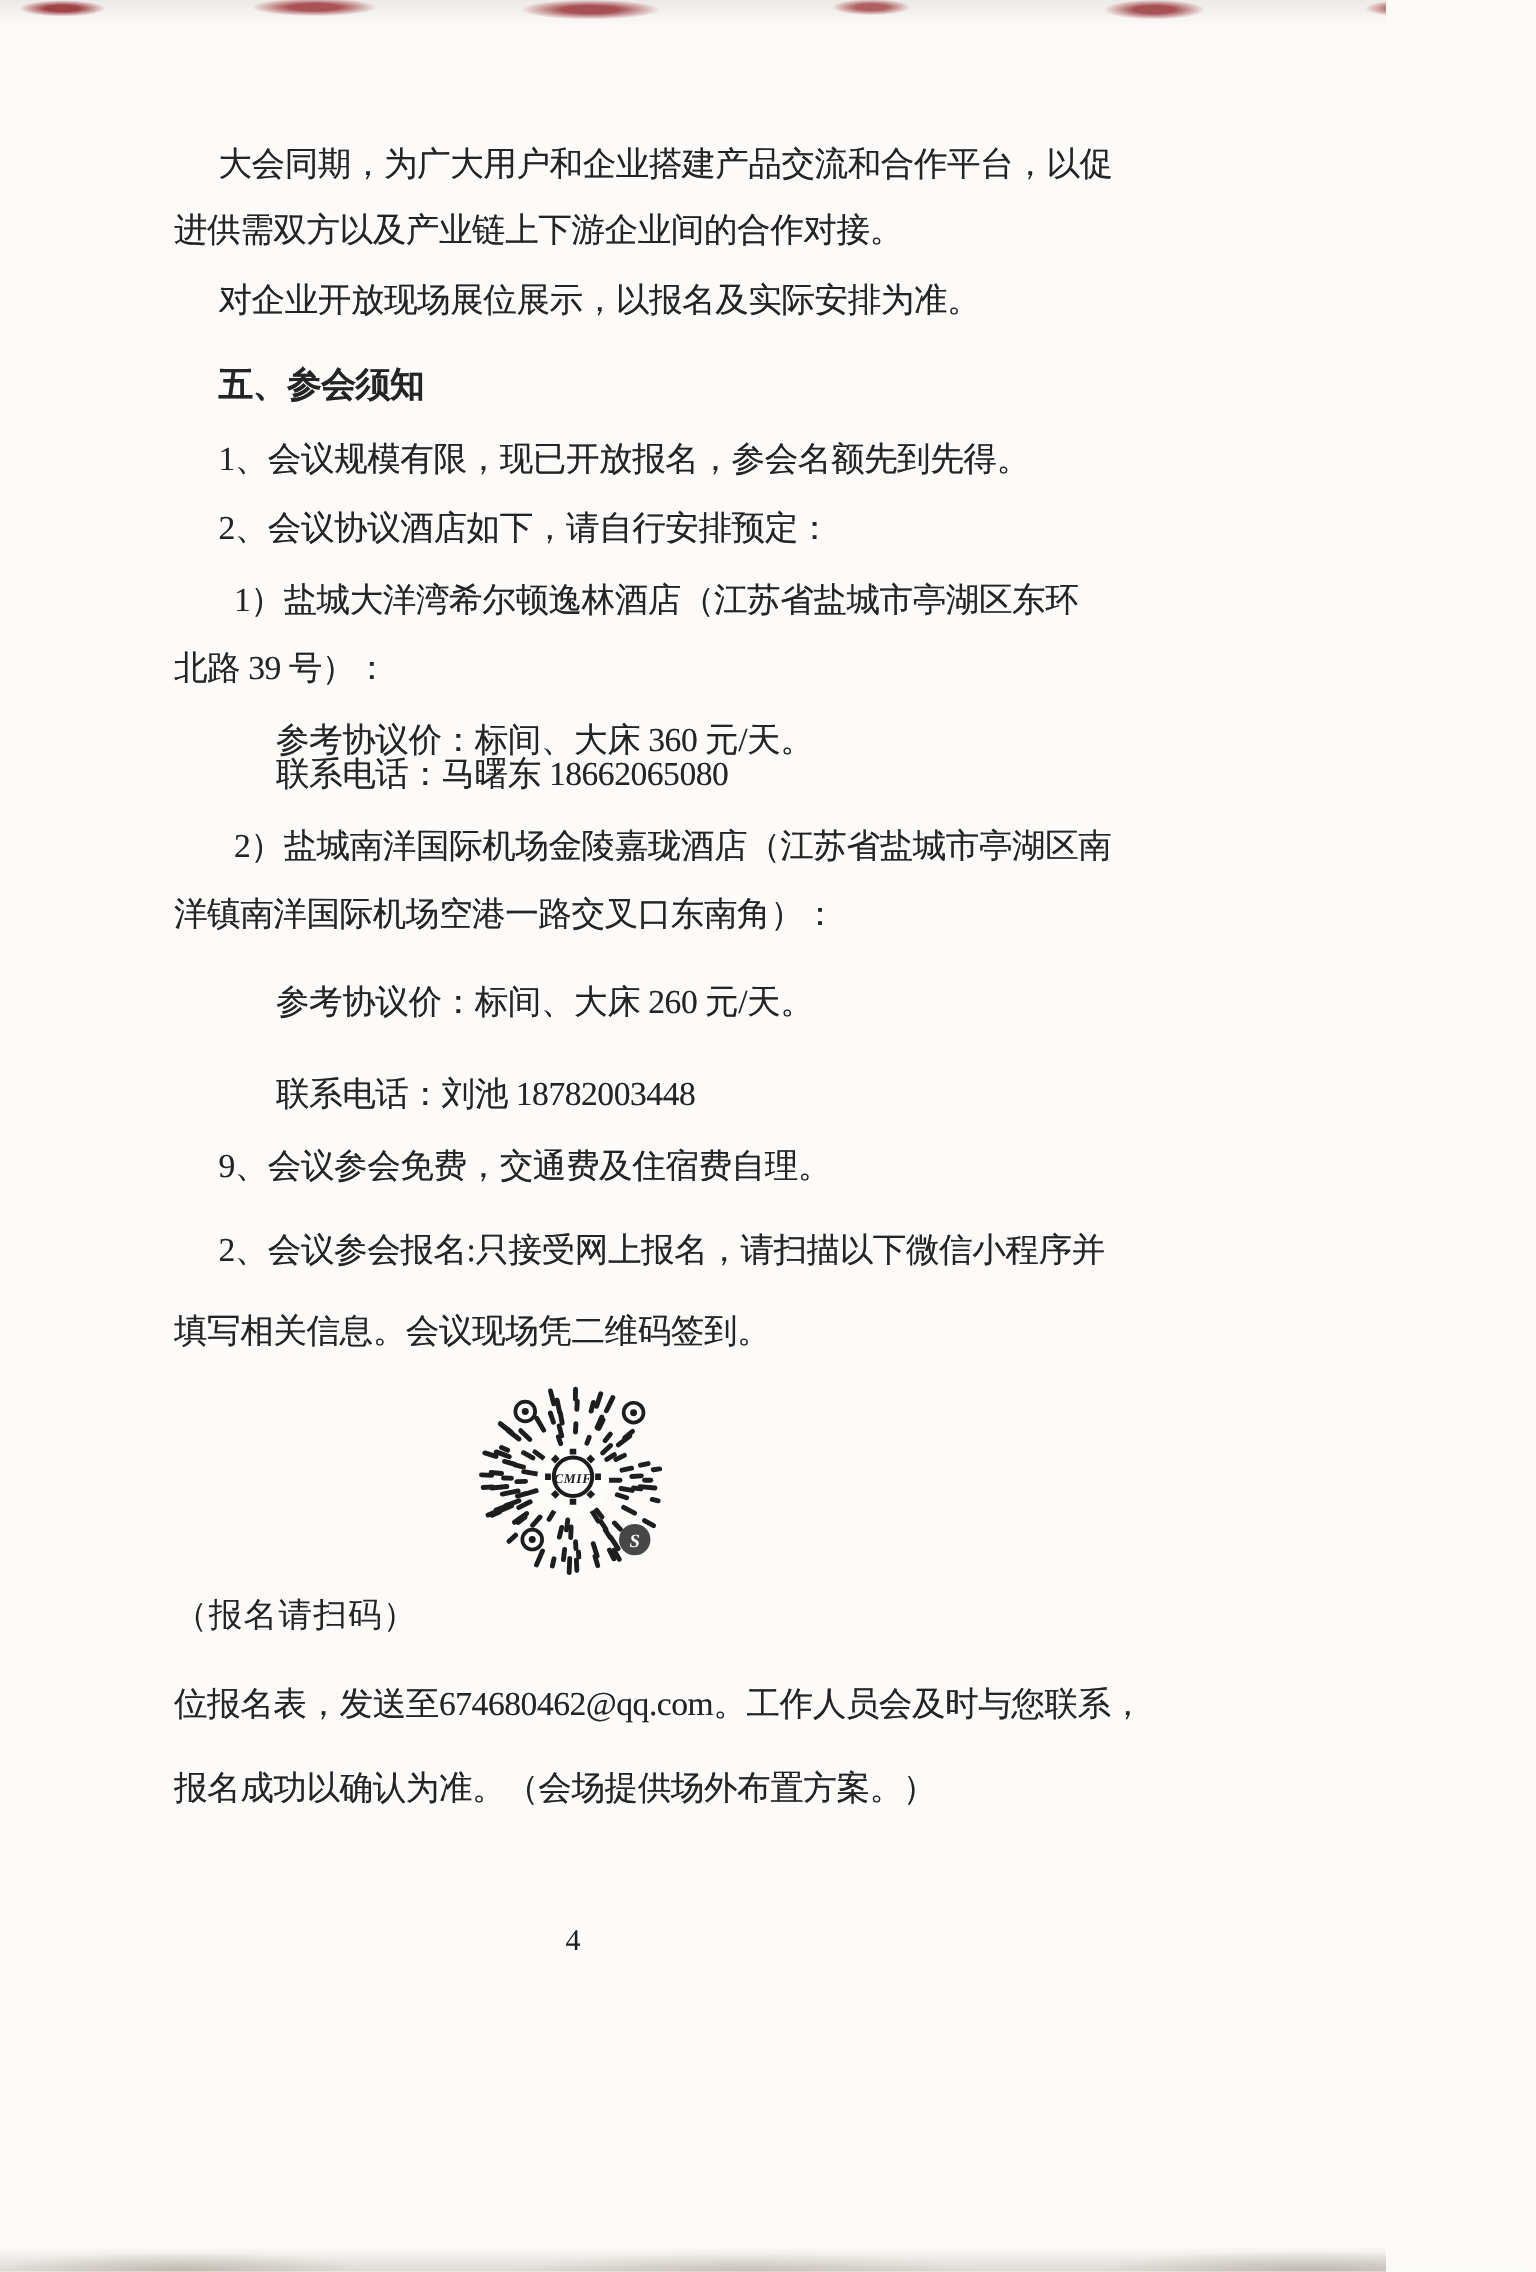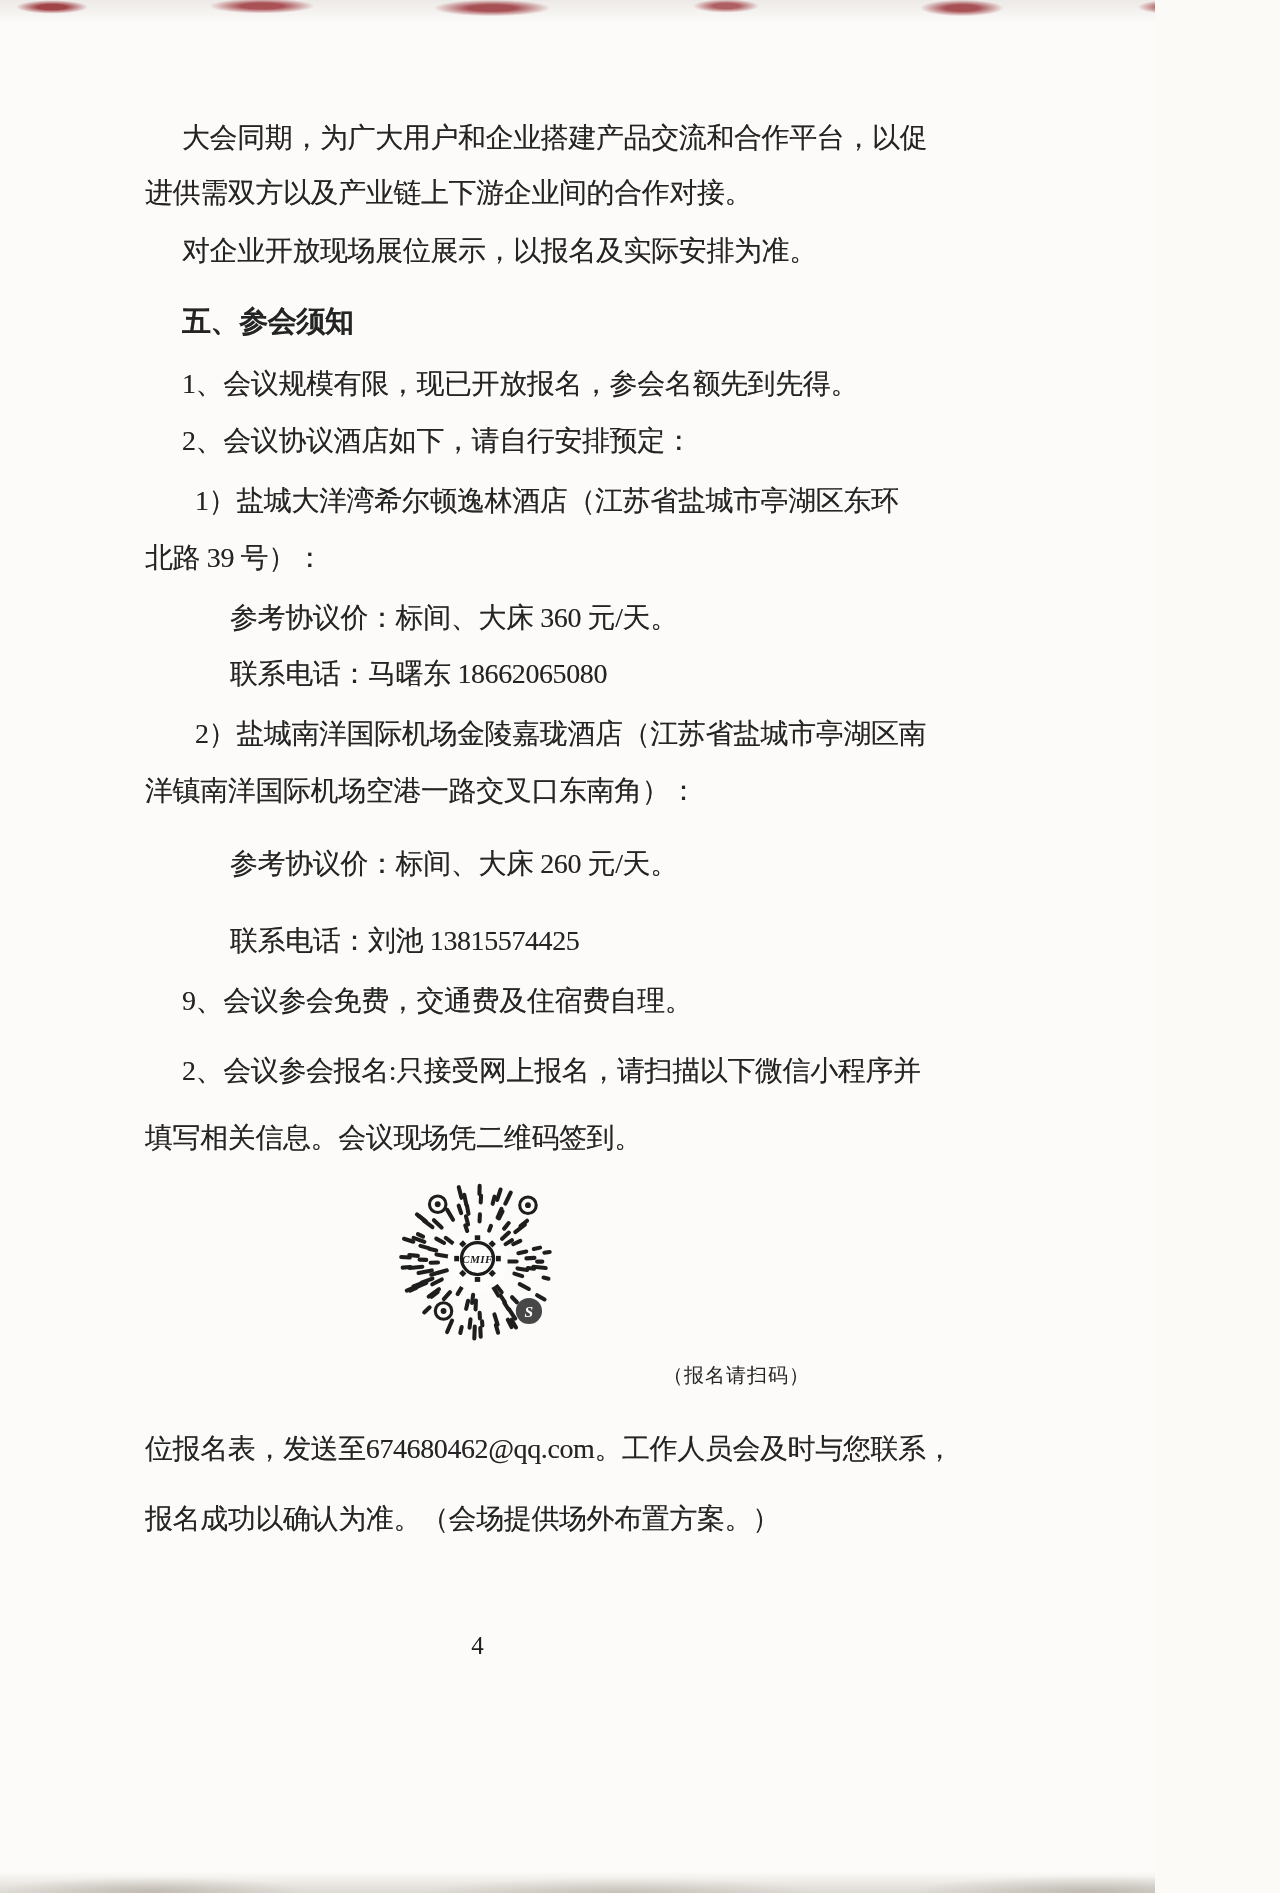"联系电话：马曙东 18662065080" div.ln { margin-top: 28px -> none }
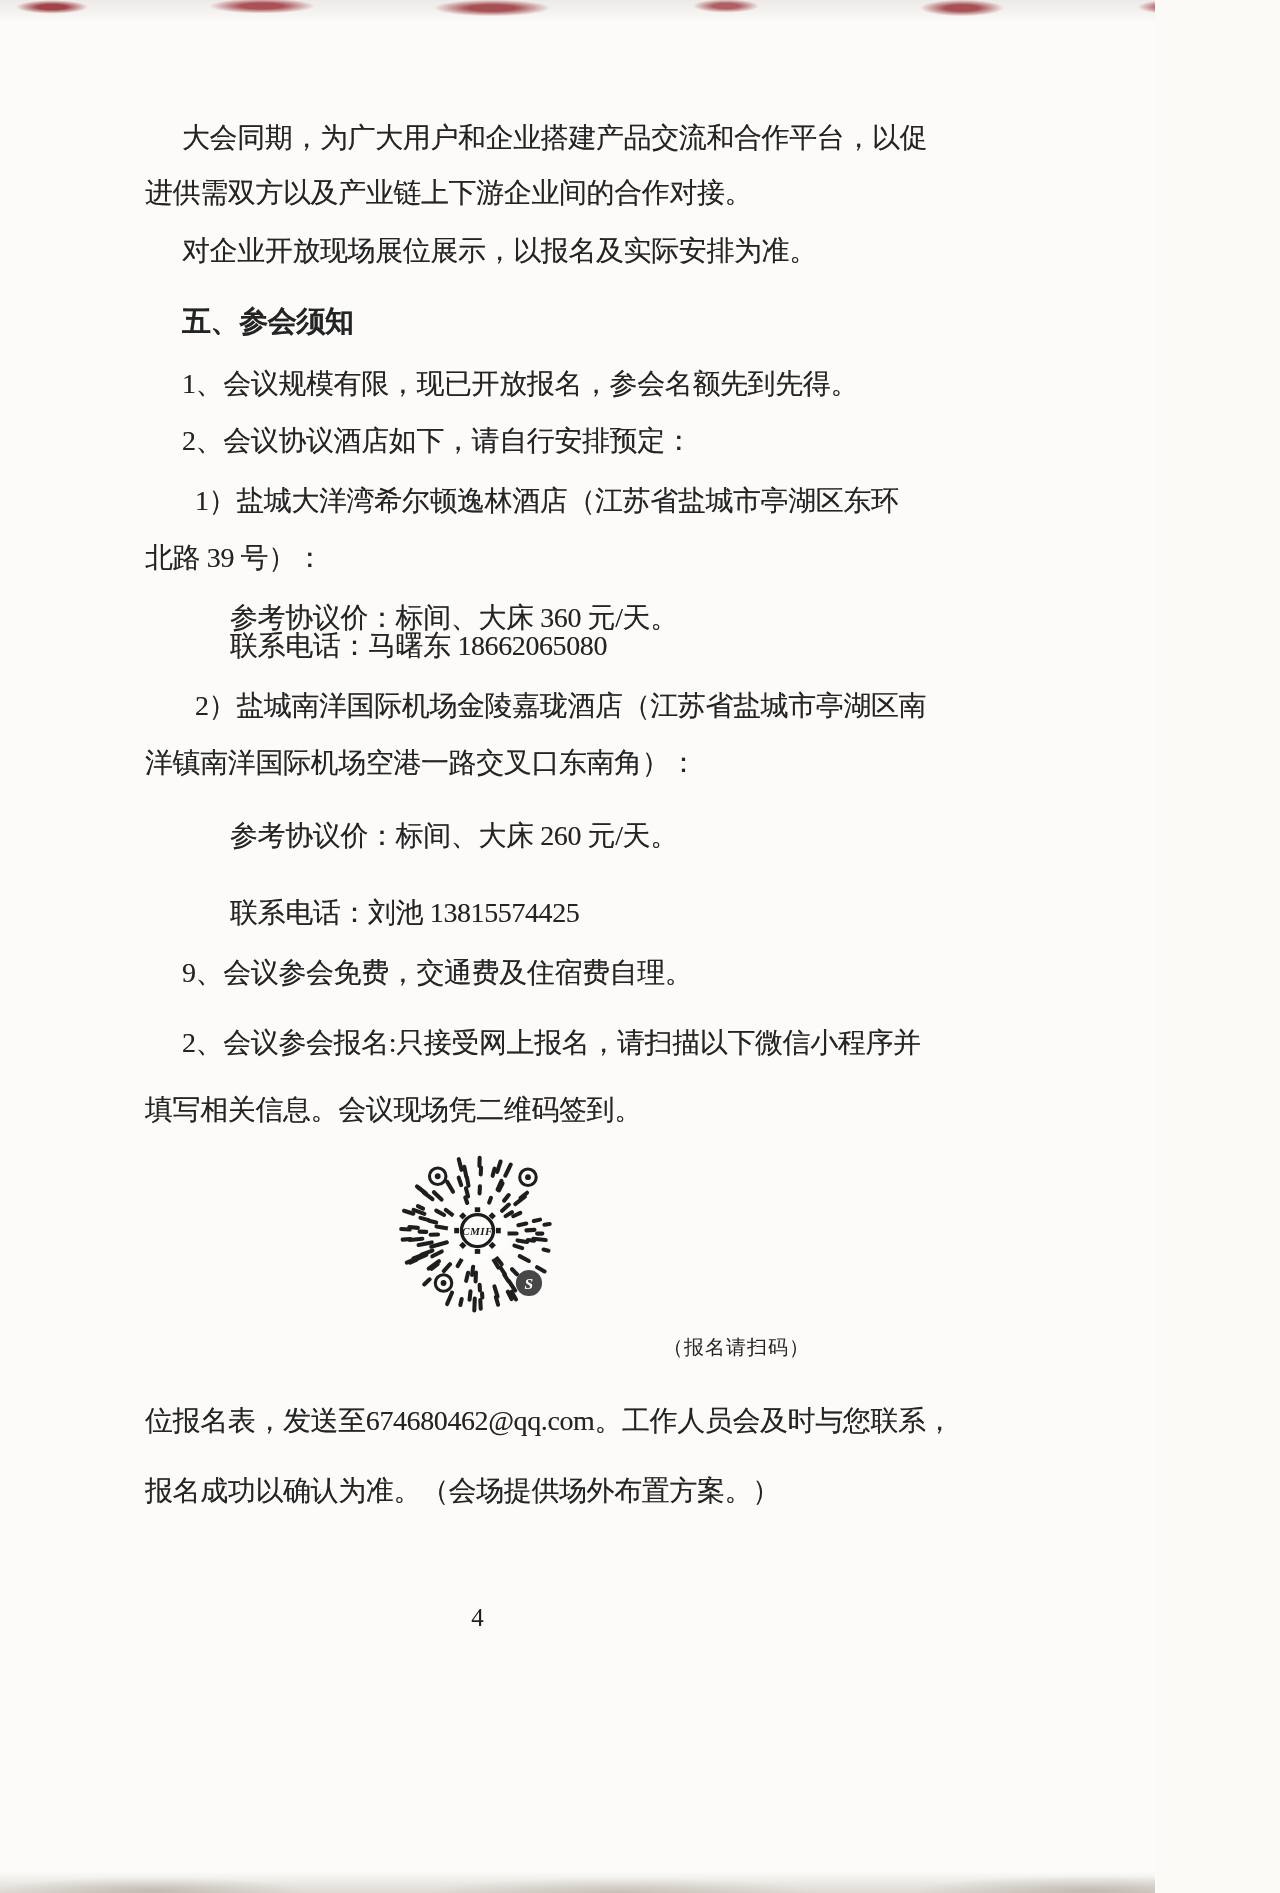"联系电话：刘池 13815574425" div.ln { text: 13815574425 -> 18782003448 }
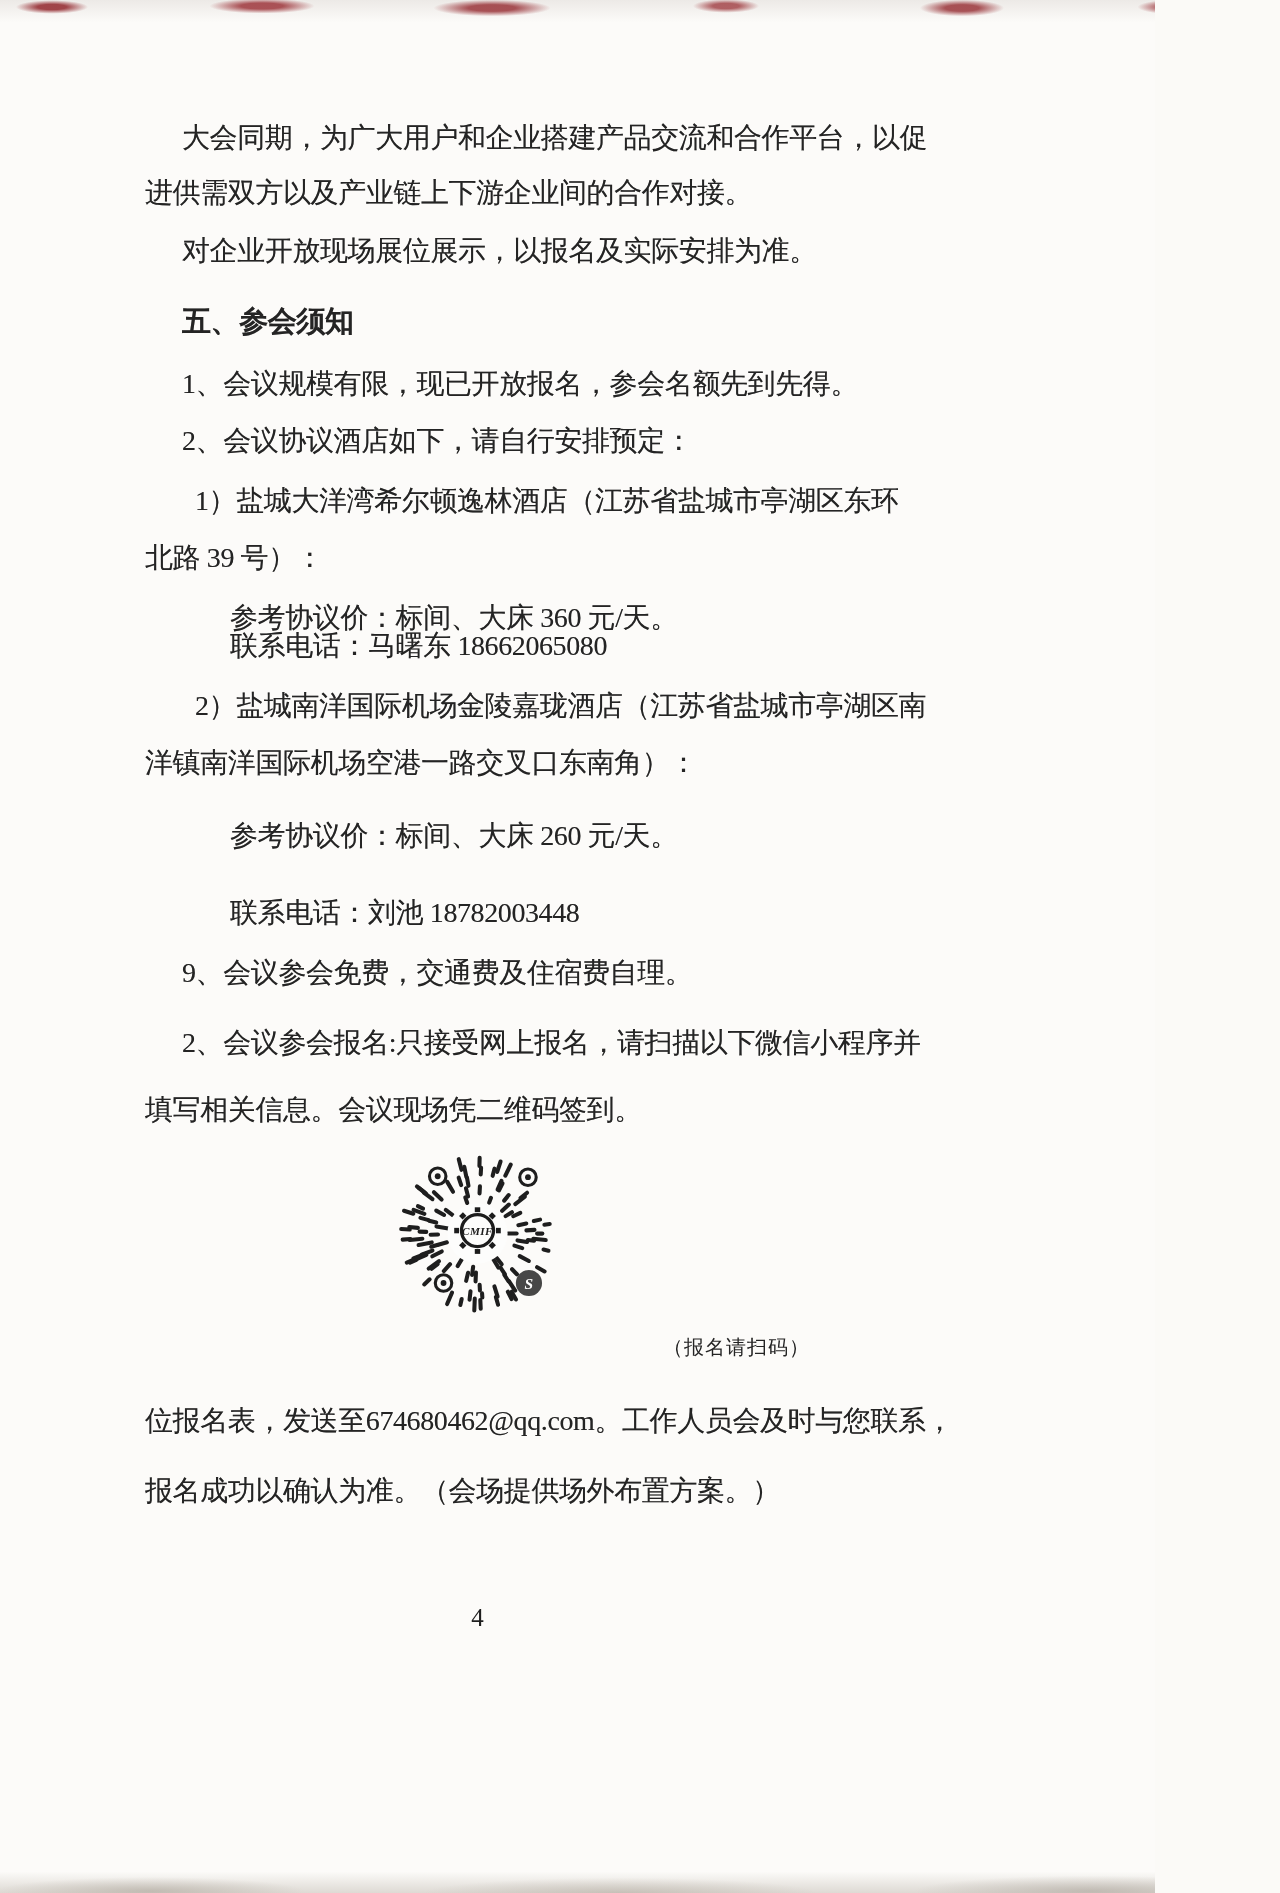"（报名请扫码）" .qr-caption { font-size: 20px -> 28px; text-align: right -> left }
